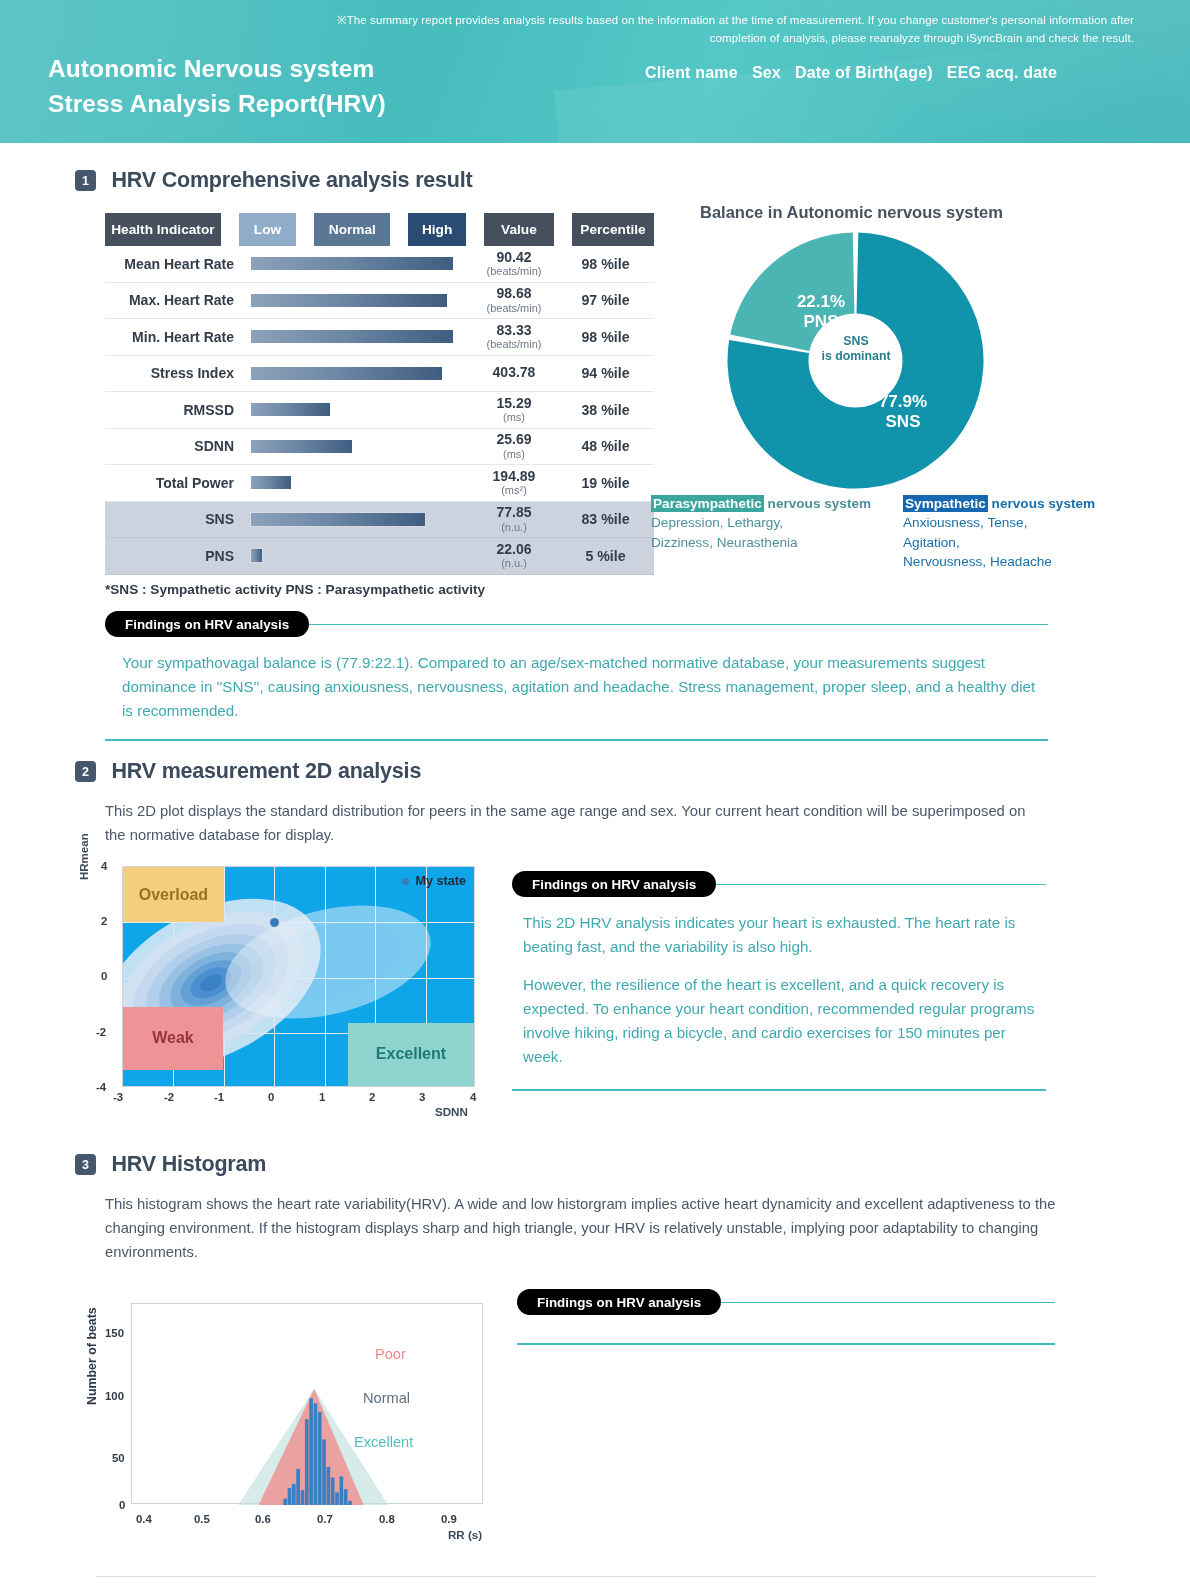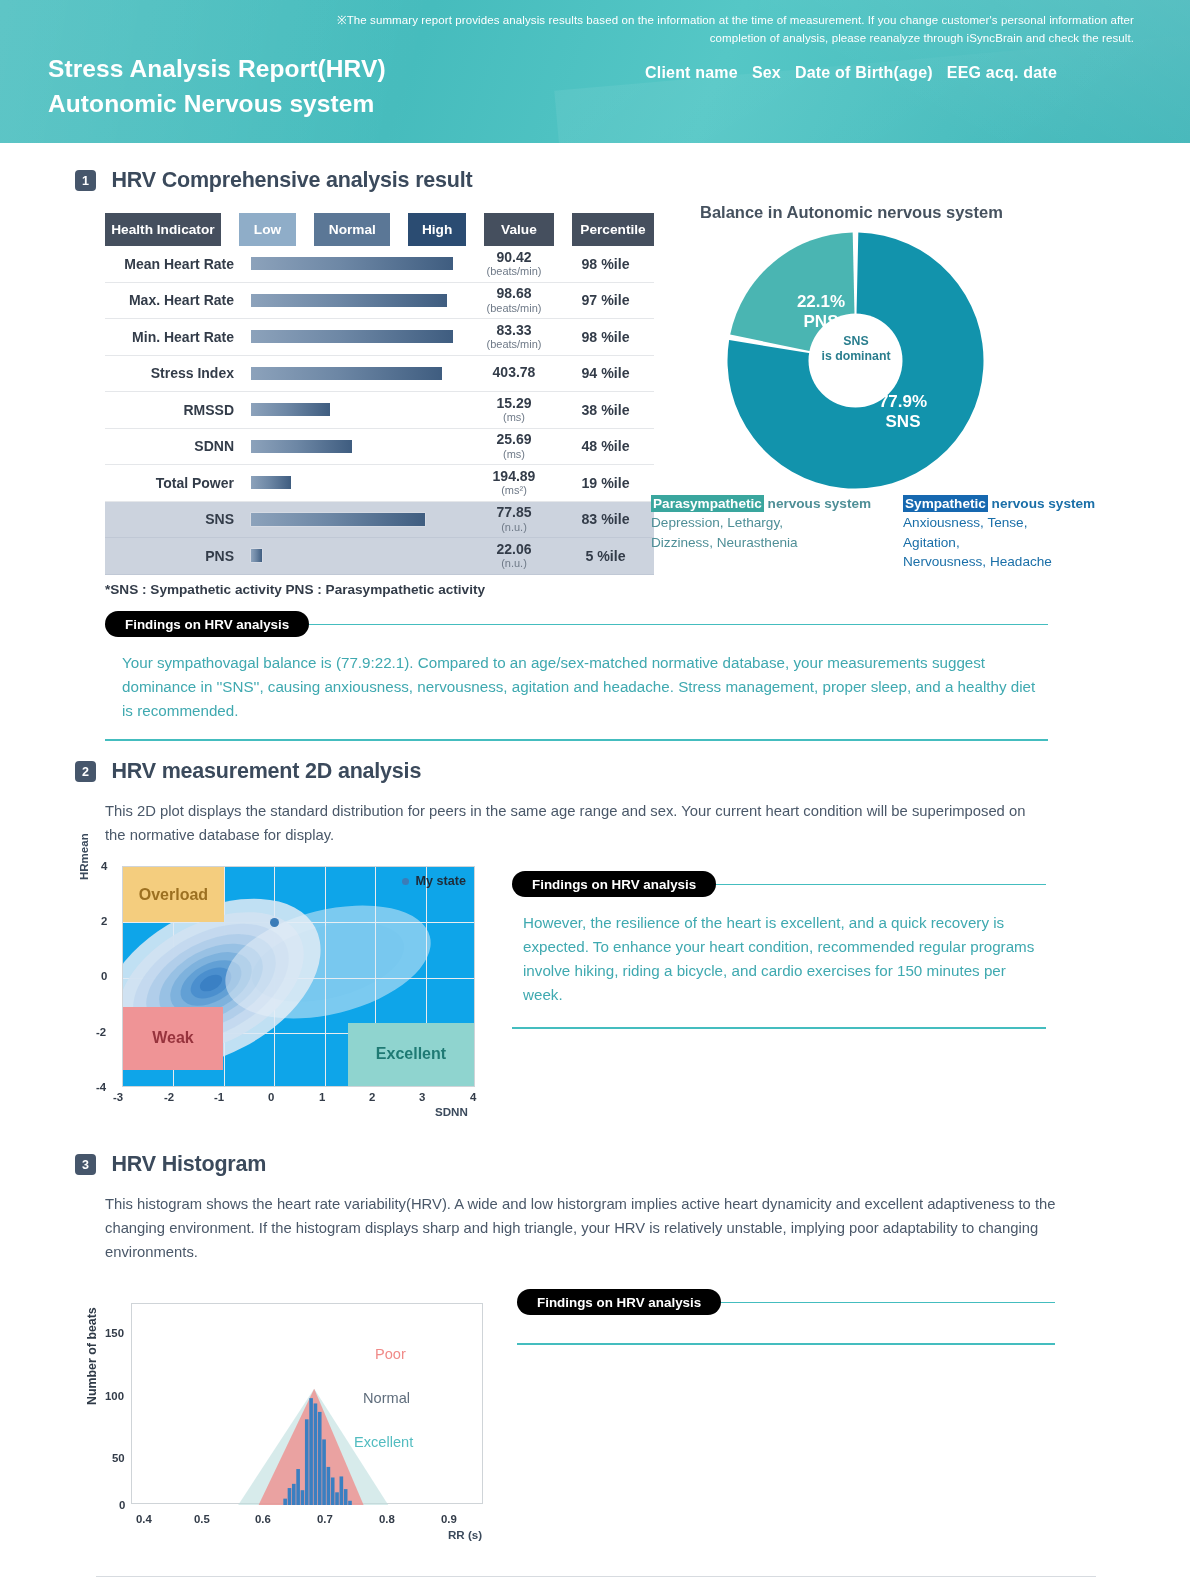"Stress Analysis Report(HRV)" div { order: before "Autonomic Nervous system" -> after "Autonomic Nervous system" }
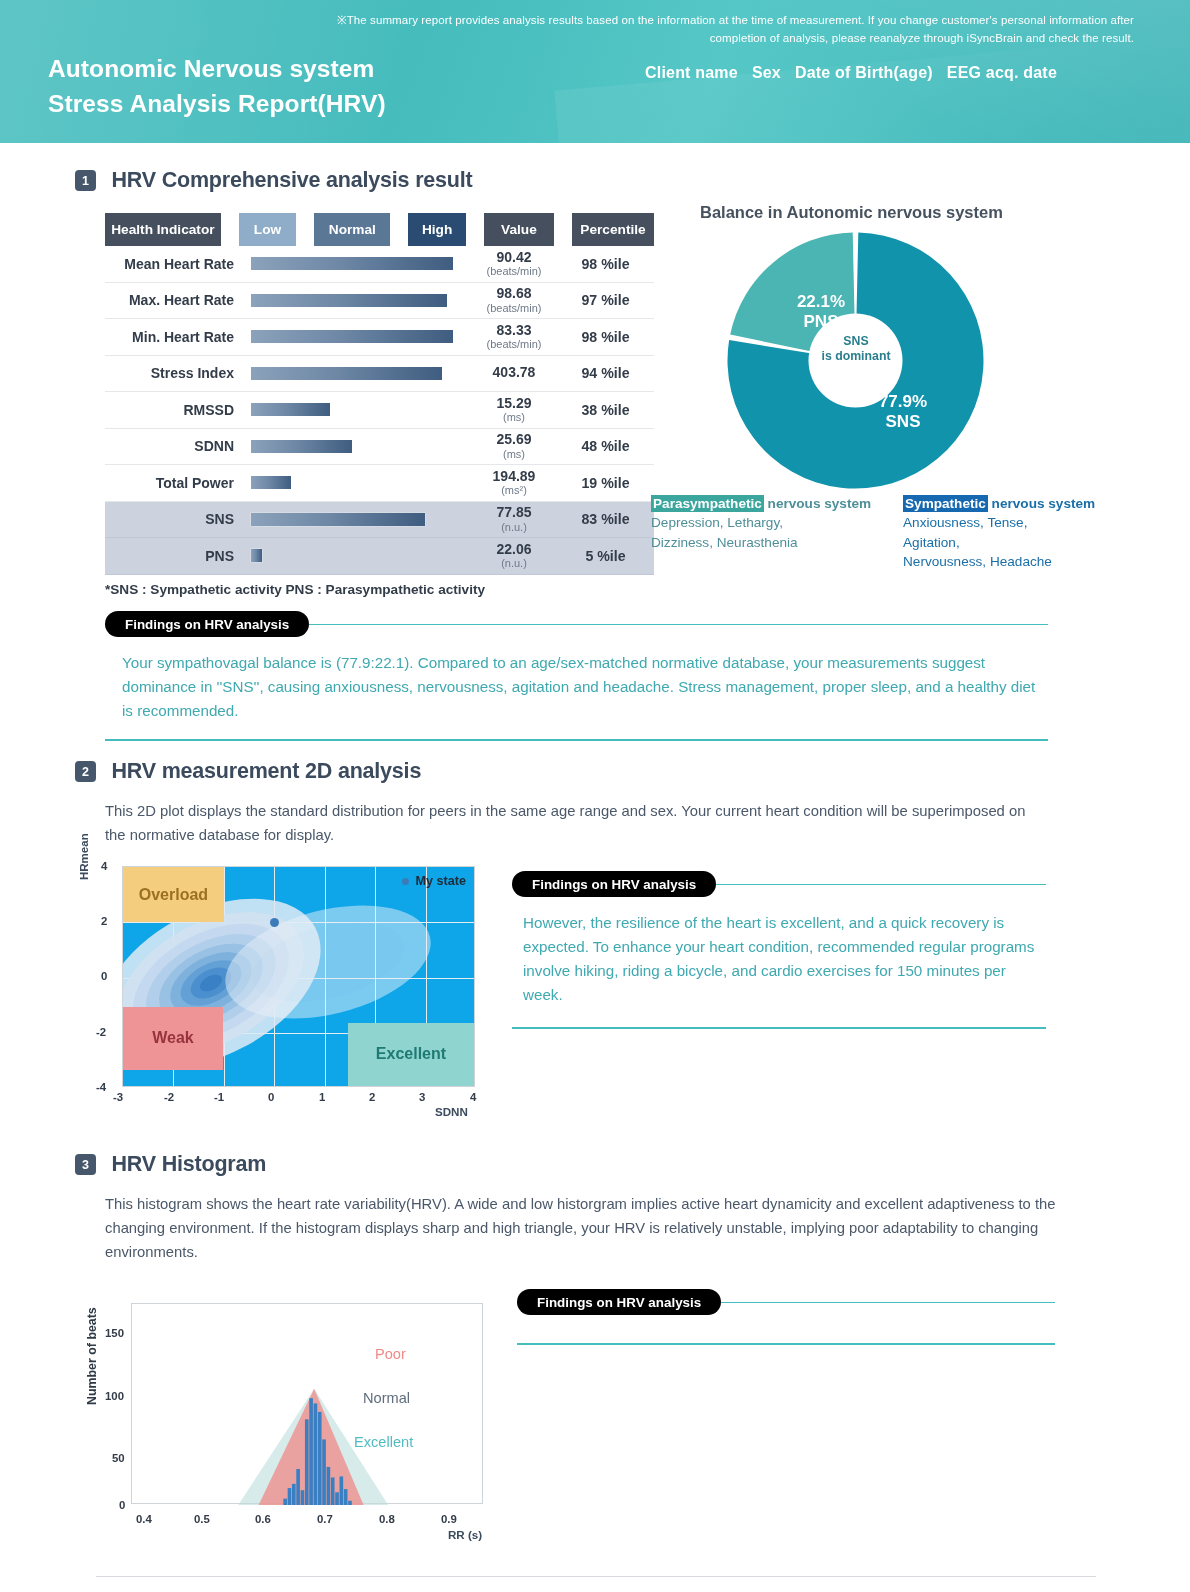"This 2D HRV analysis indicates" p { html: none -> <p>This 2D HRV analysis indicates your heart is exhausted. The heart rate is beating fast, and the variability is also high.</p> }
